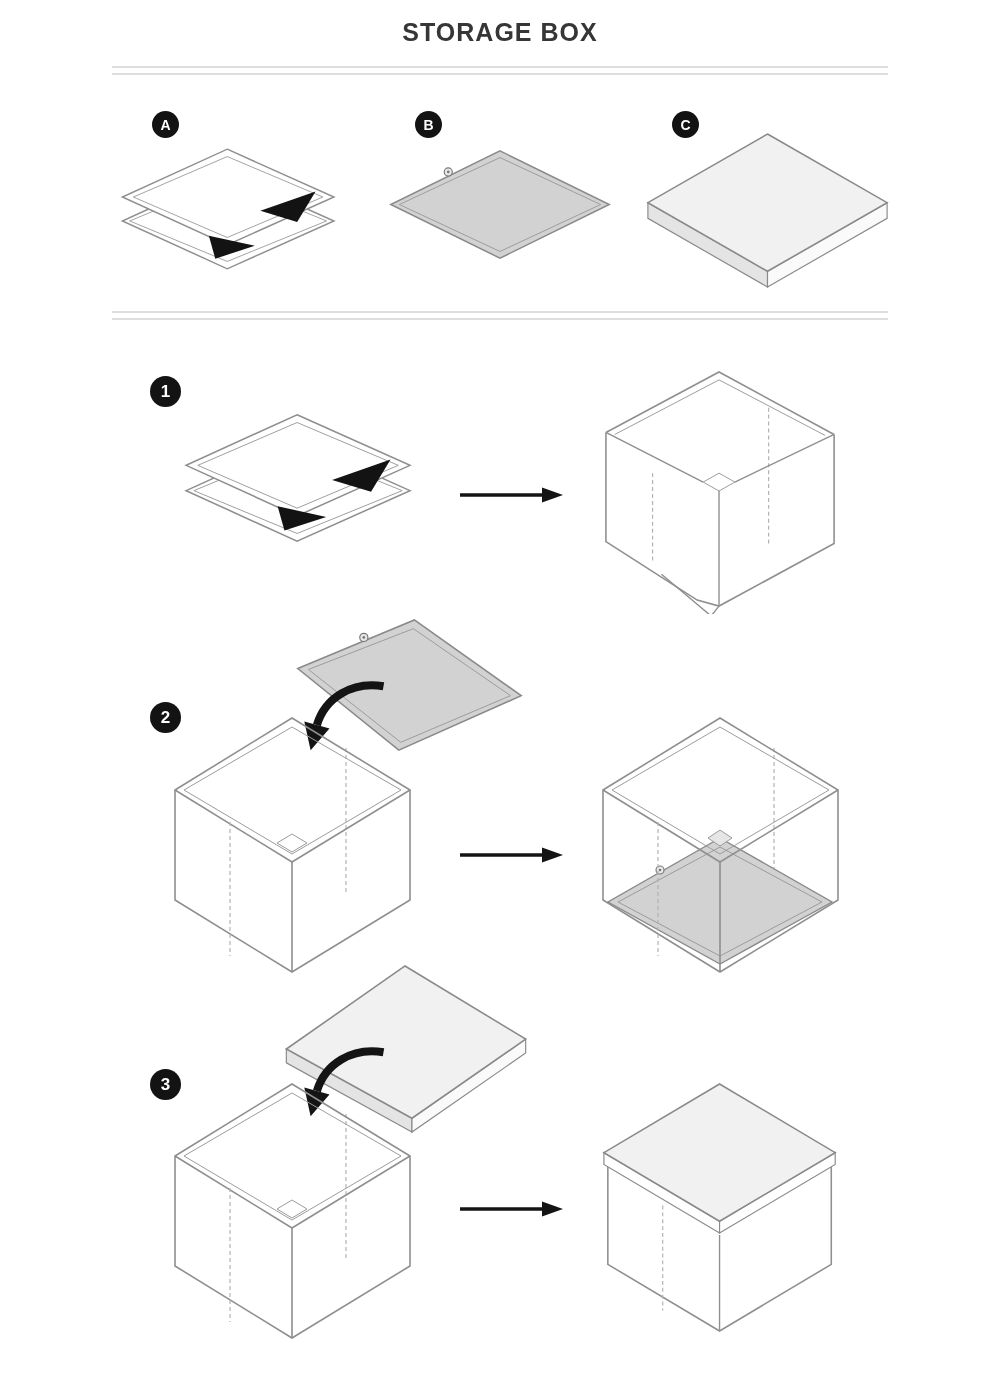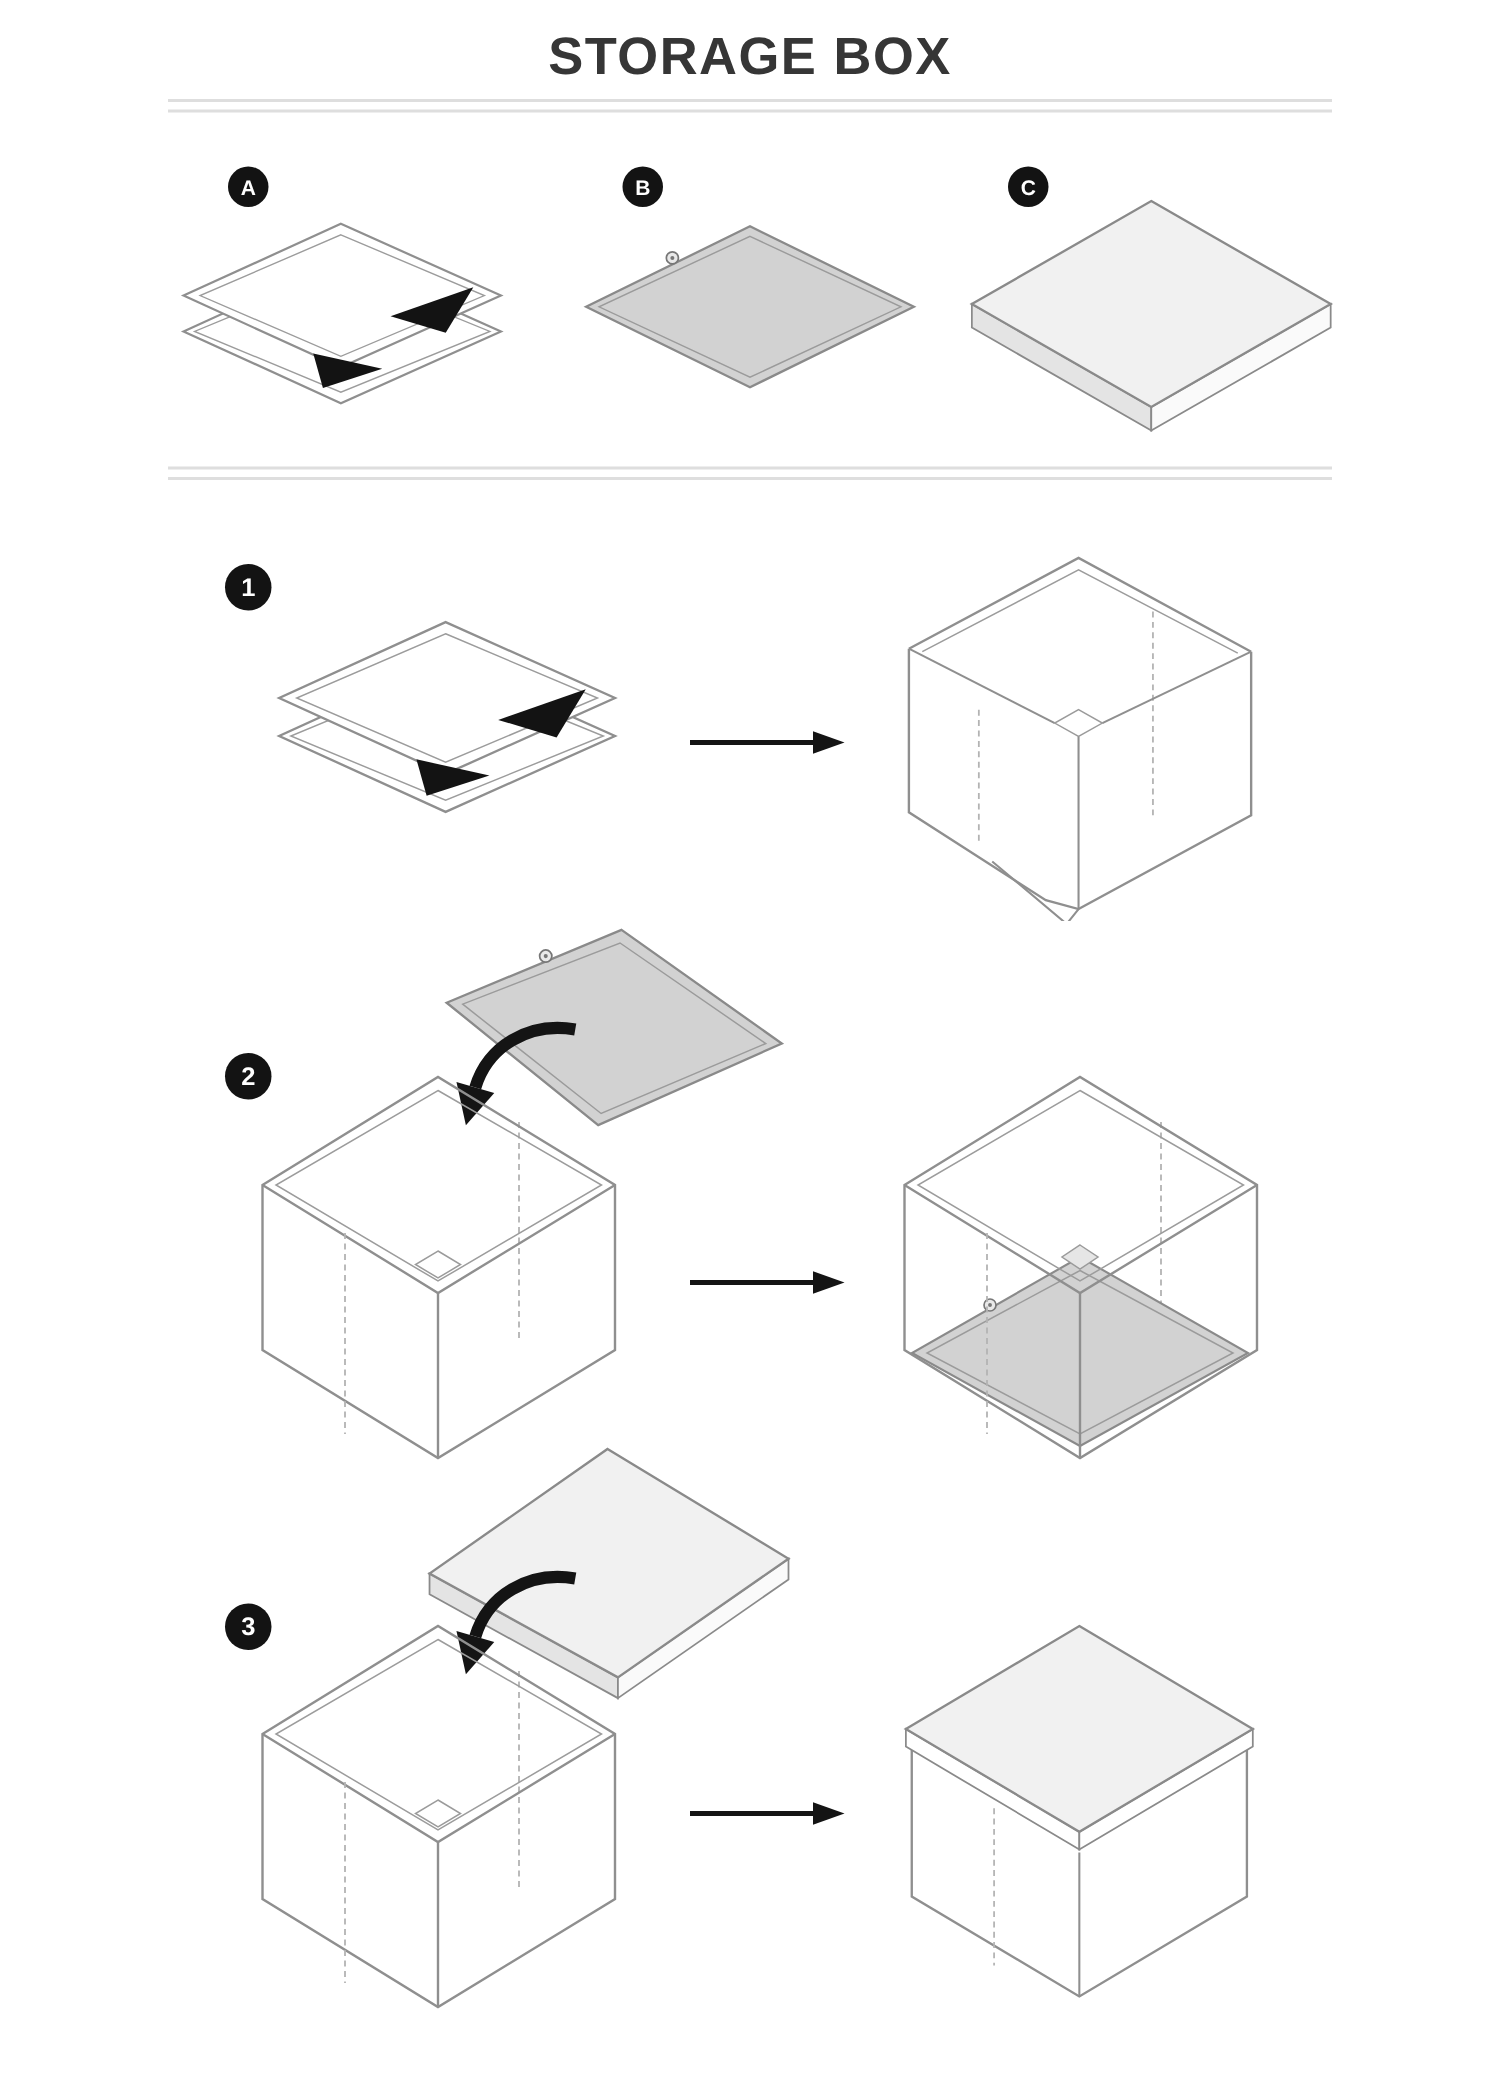"STORAGE BOX" .page-title { font-size: 35px -> 25px }
